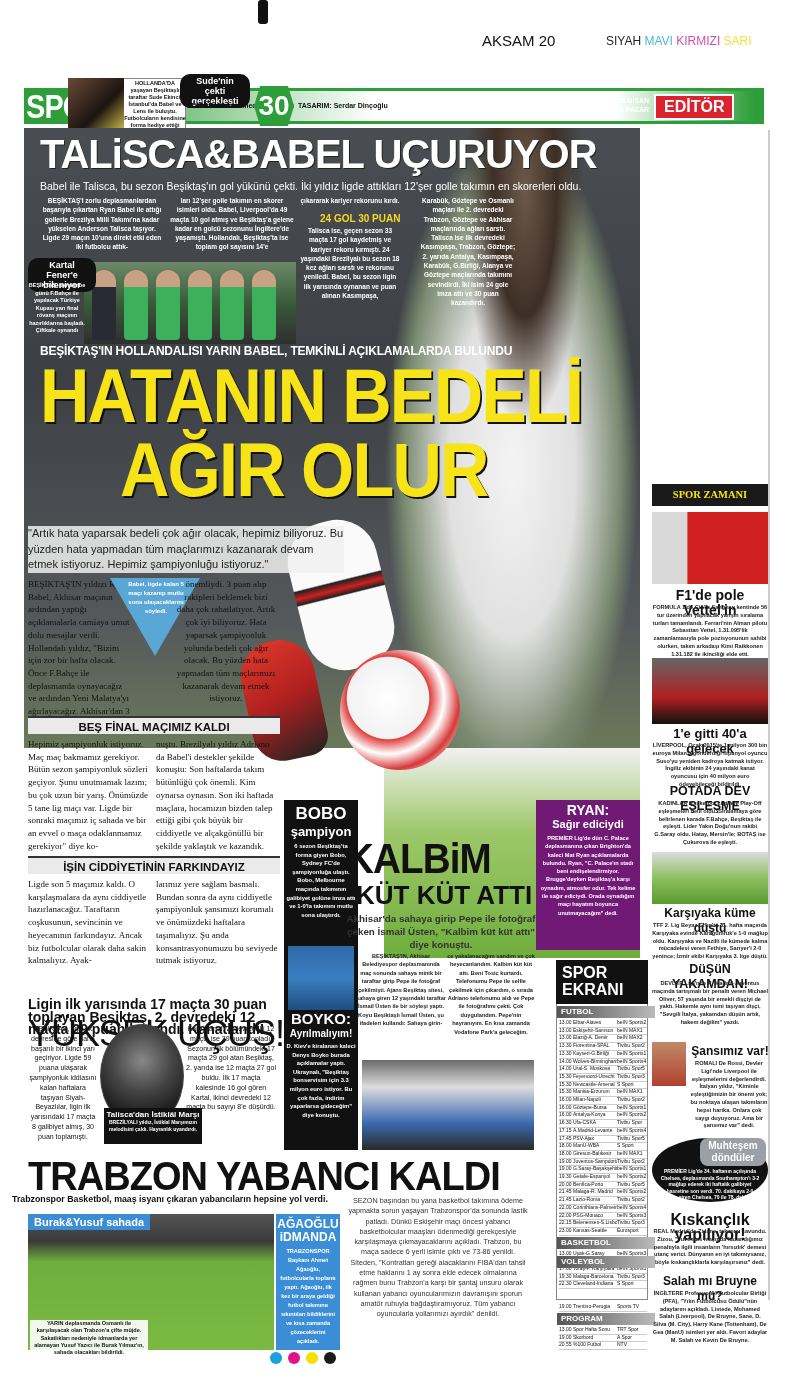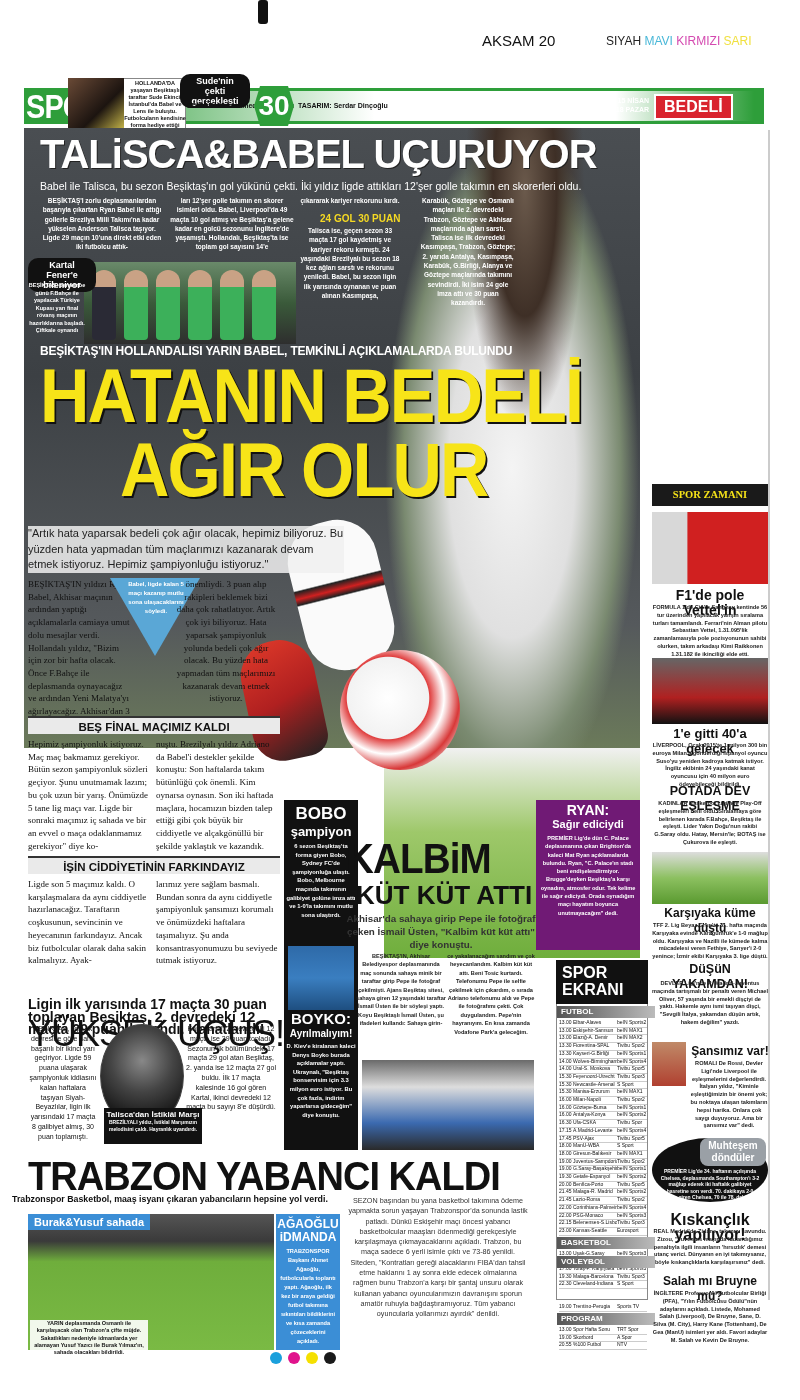"BEDELİ" div.abs { text: BEDELİ -> EDİTÖR }
